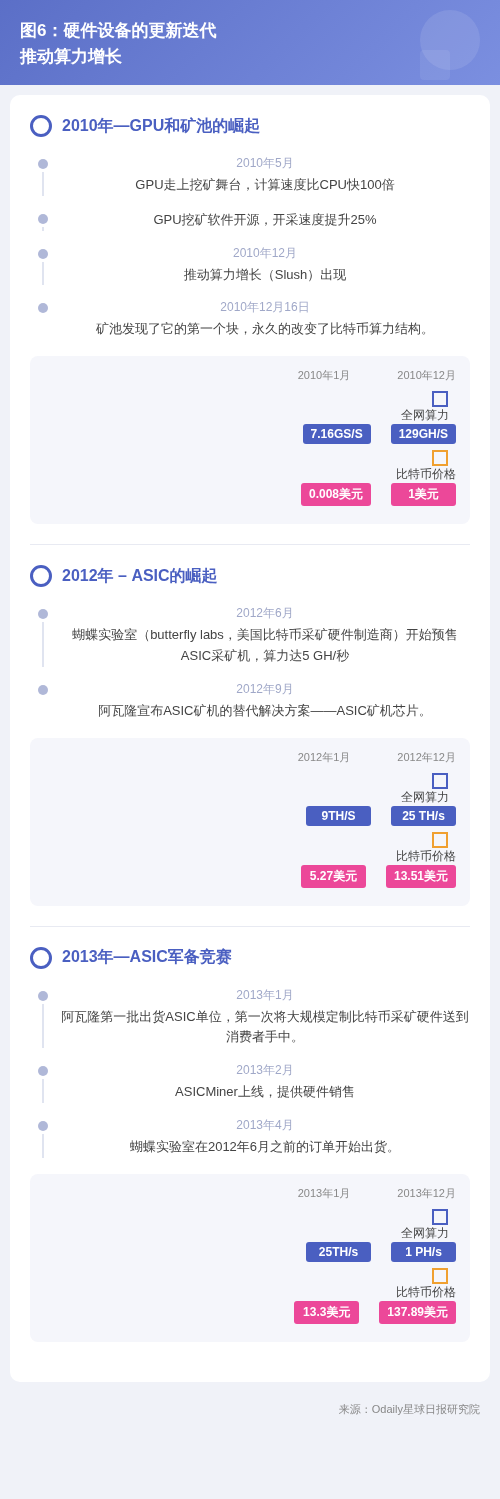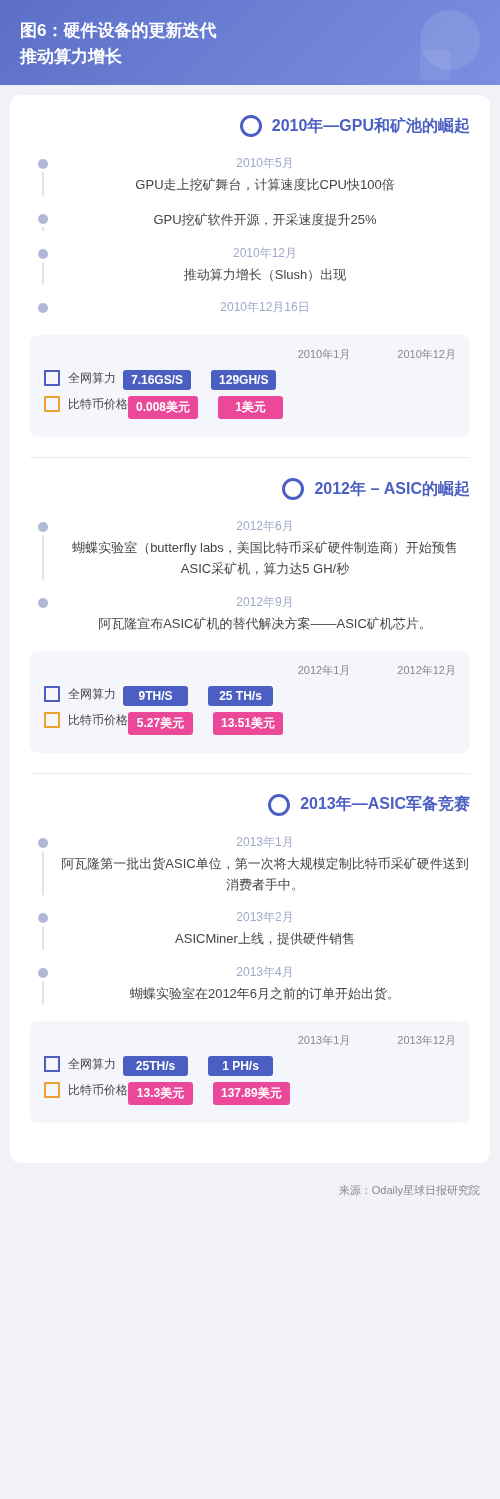"2010年—GPU和矿池的崛起" .section-title { justify-content: flex-end -> none }
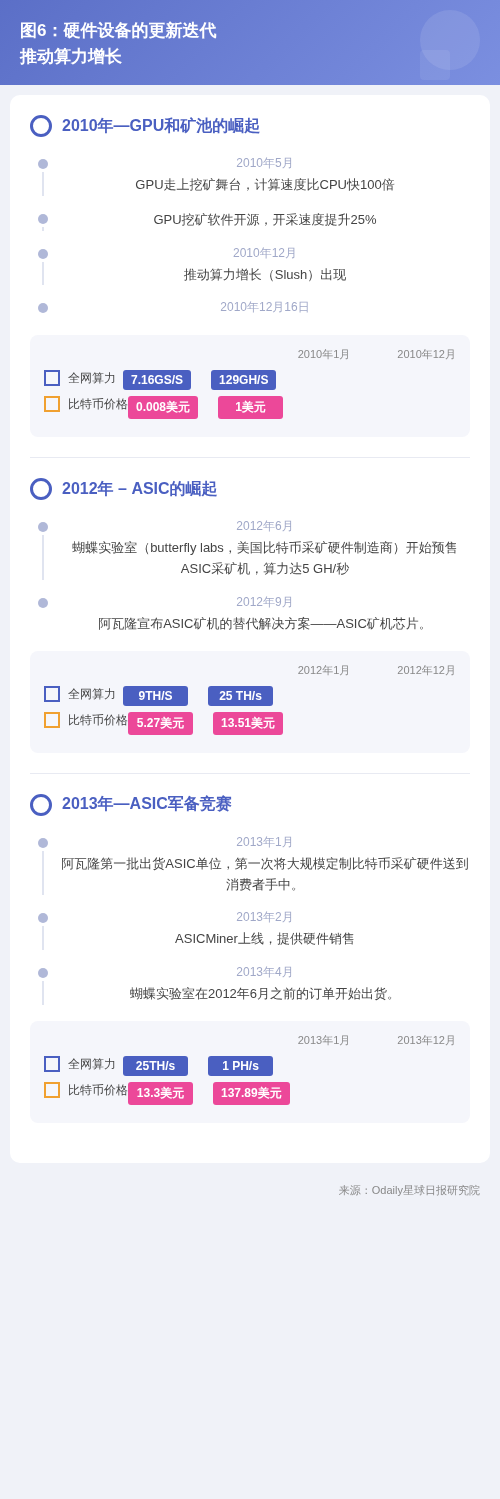"矿池发现了它的第一个块，永久的改变了比特币算力结构。" div.timeline-text { html: none -> <div>矿池发现了它的第一个块，永久的改变了比特币算力结构。</div> }
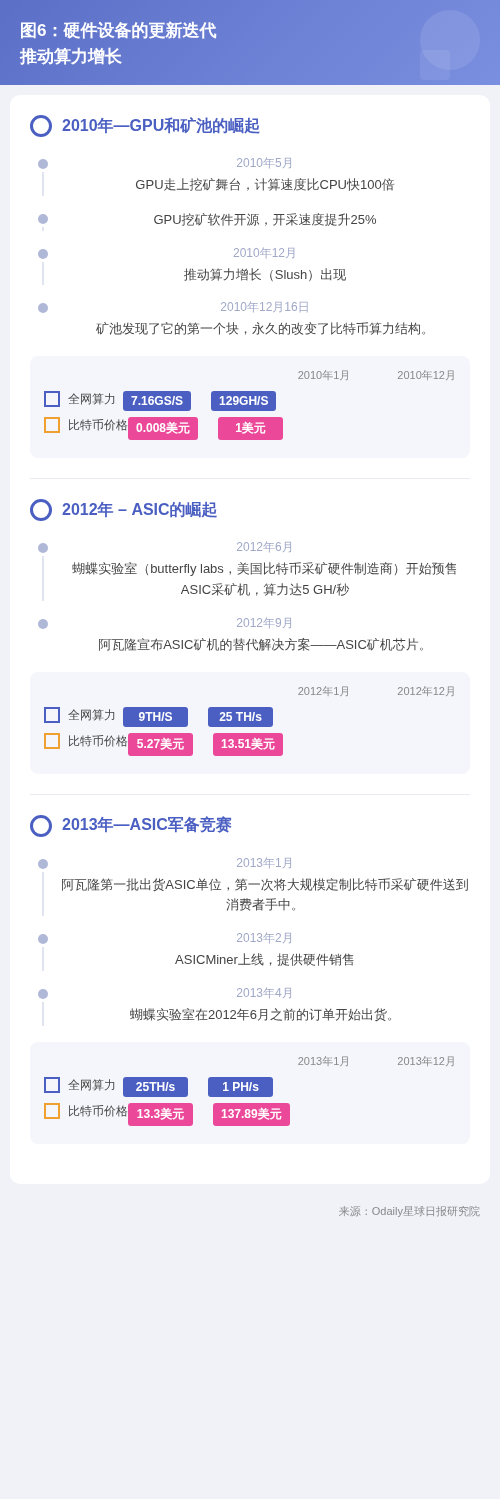"全网算力" .stats-row { align-items: flex-start -> flex-end; flex-direction: none -> column }
